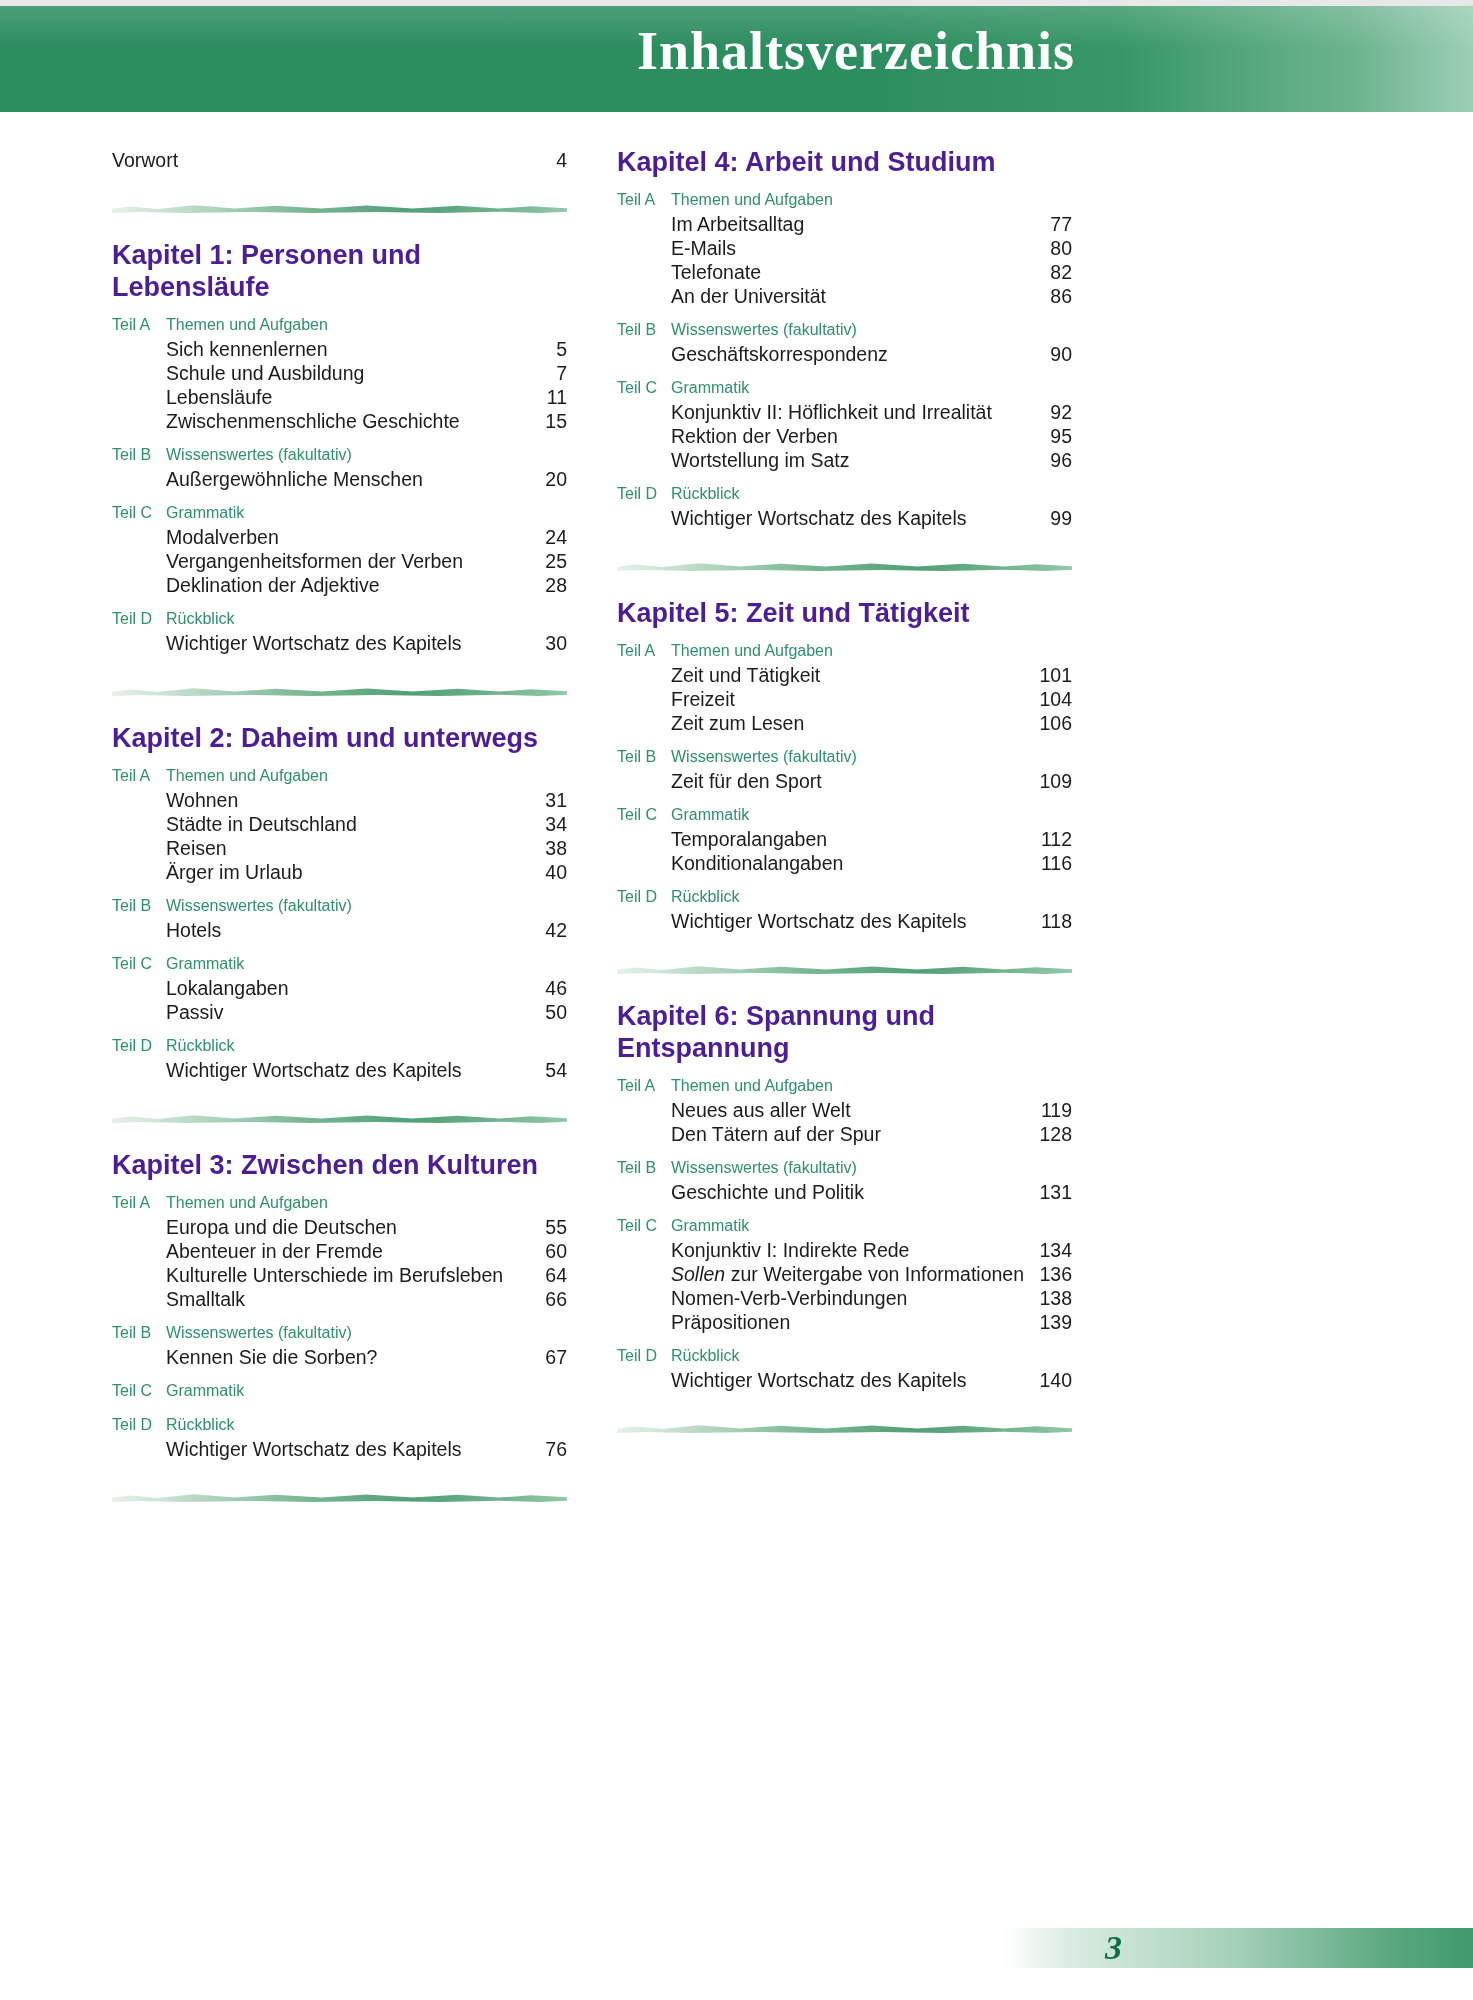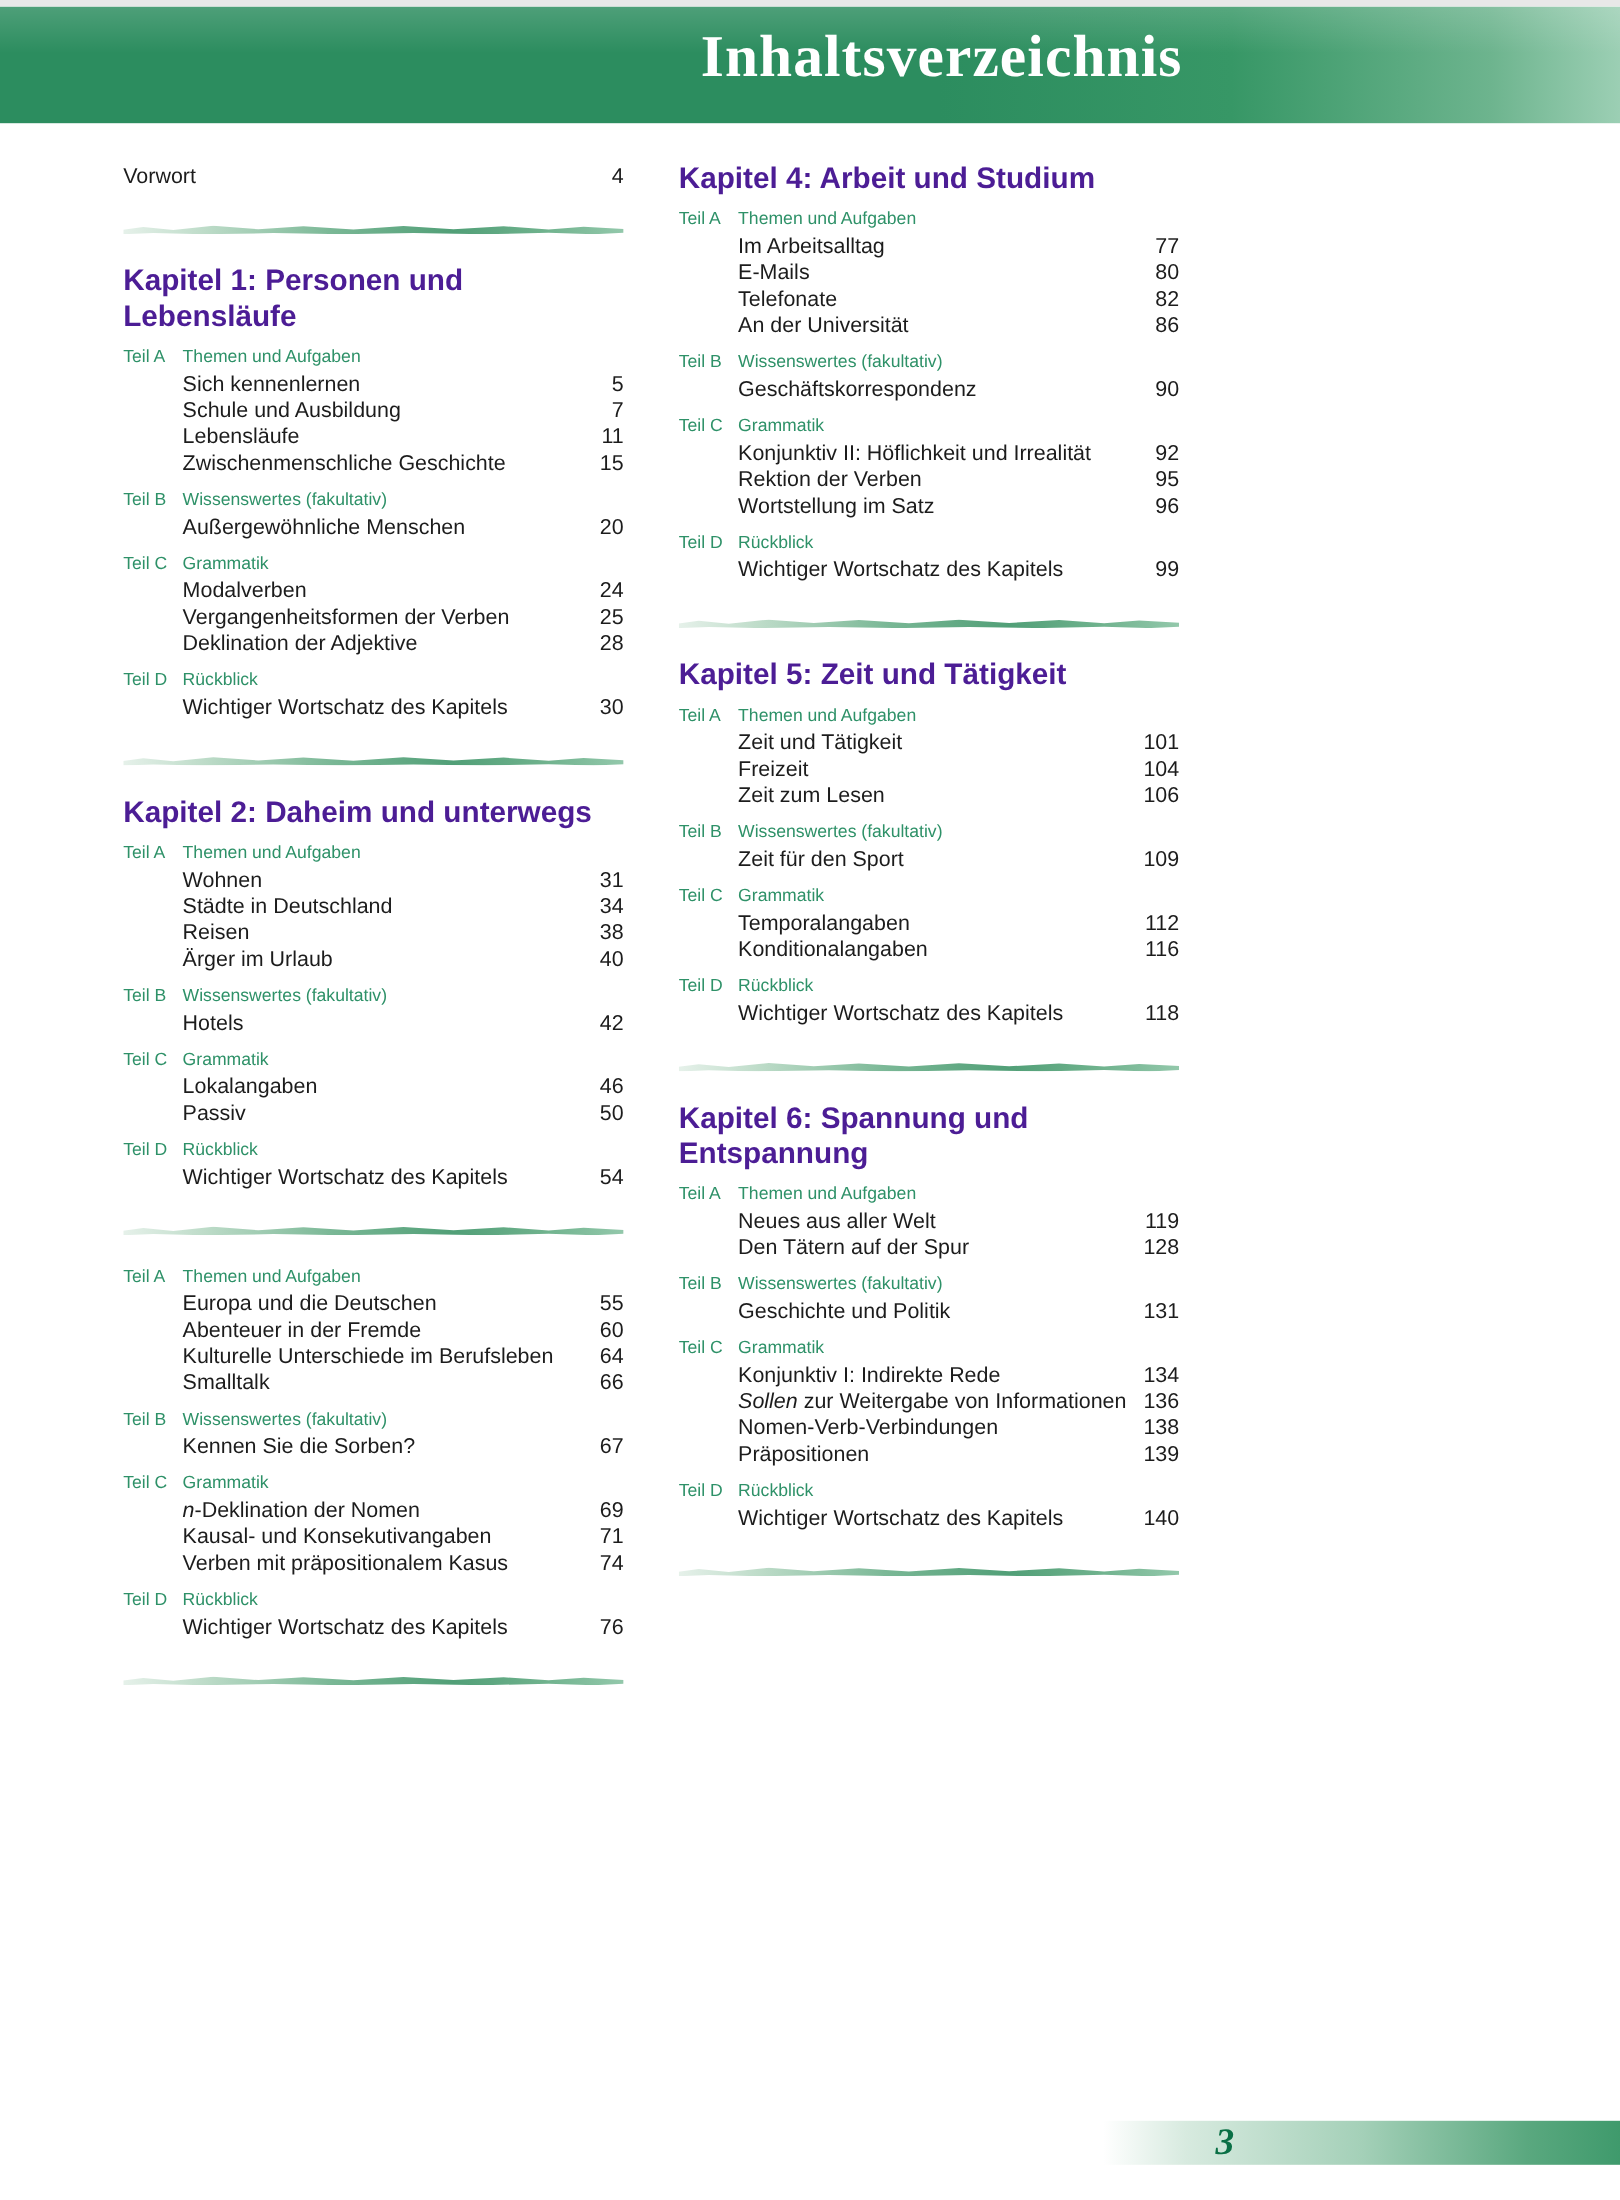"Kapitel 3: Zwischen den Kulturen" div.chapter-title { html: none -> <div>Kapitel 3: Zwischen den Kulturen</div> }
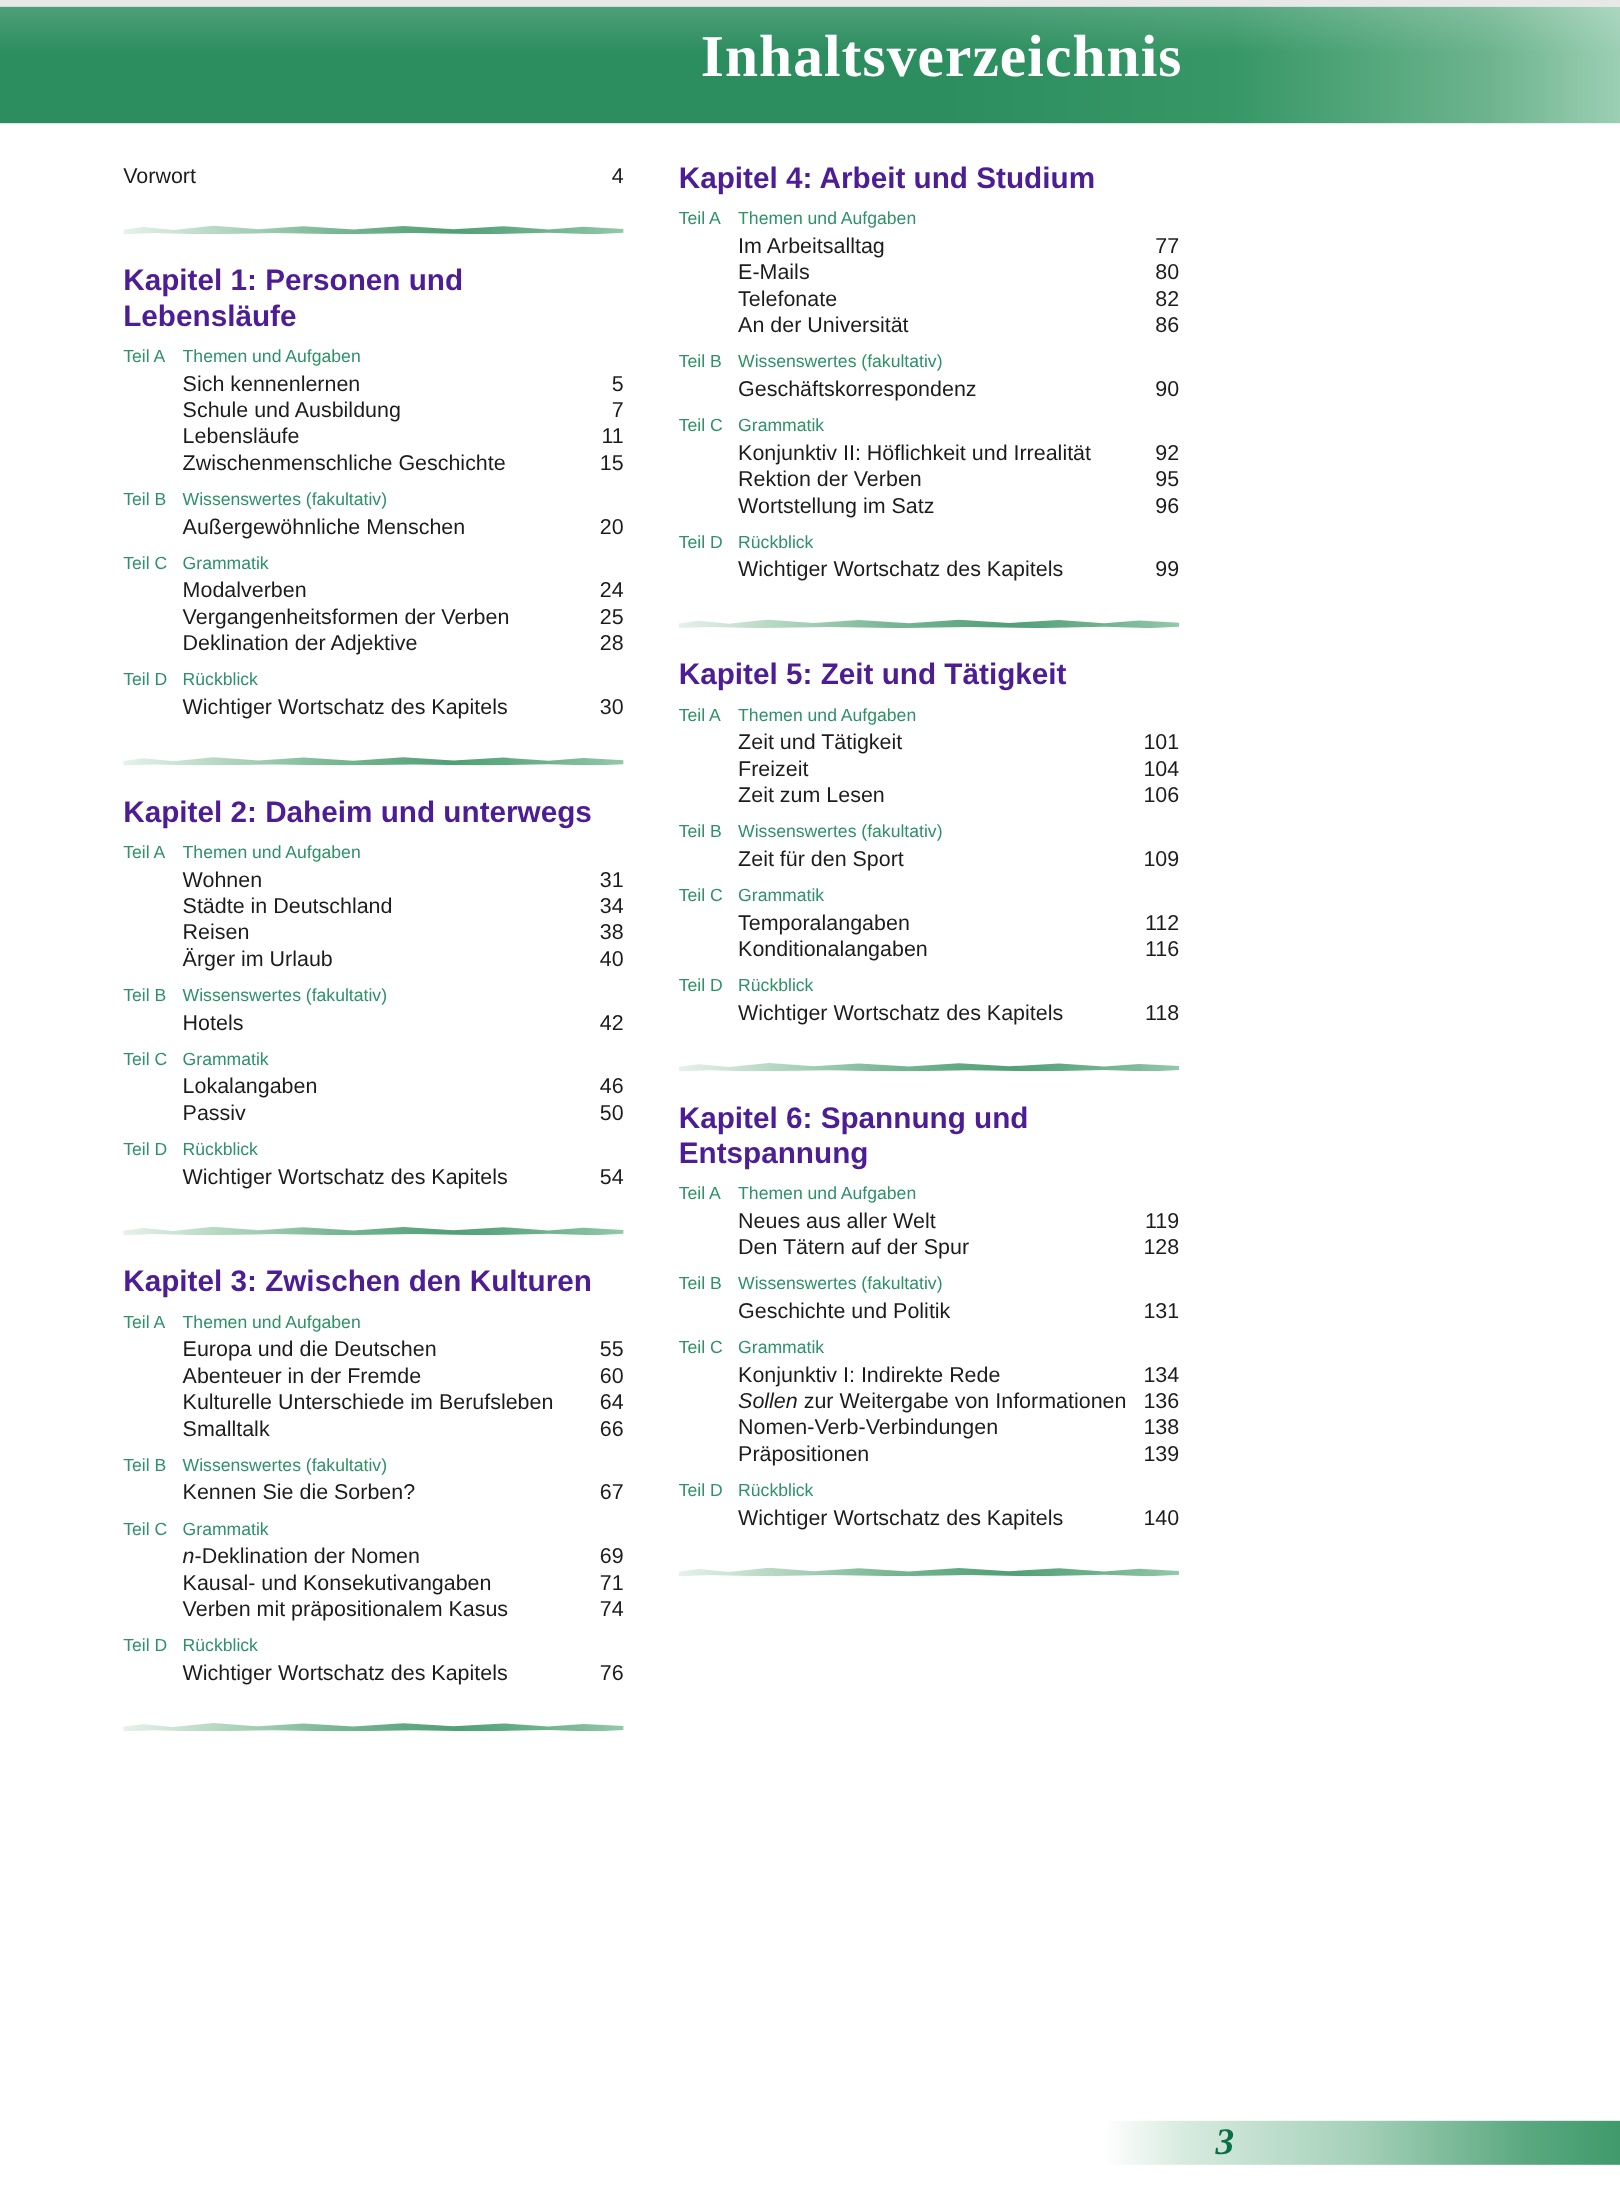"n-Deklination der Nomen" div.items { html: <div> <div> <span><i>n</i>-Deklination der Nomen</span> <span>69</span> </div> <div> <span>Kausal- und Konsekutivangaben</span> <span>71</span> </div> <div> <span>Verben mit präpositionalem Kasus</span> <span>74</span> </div> </div> -> none }
